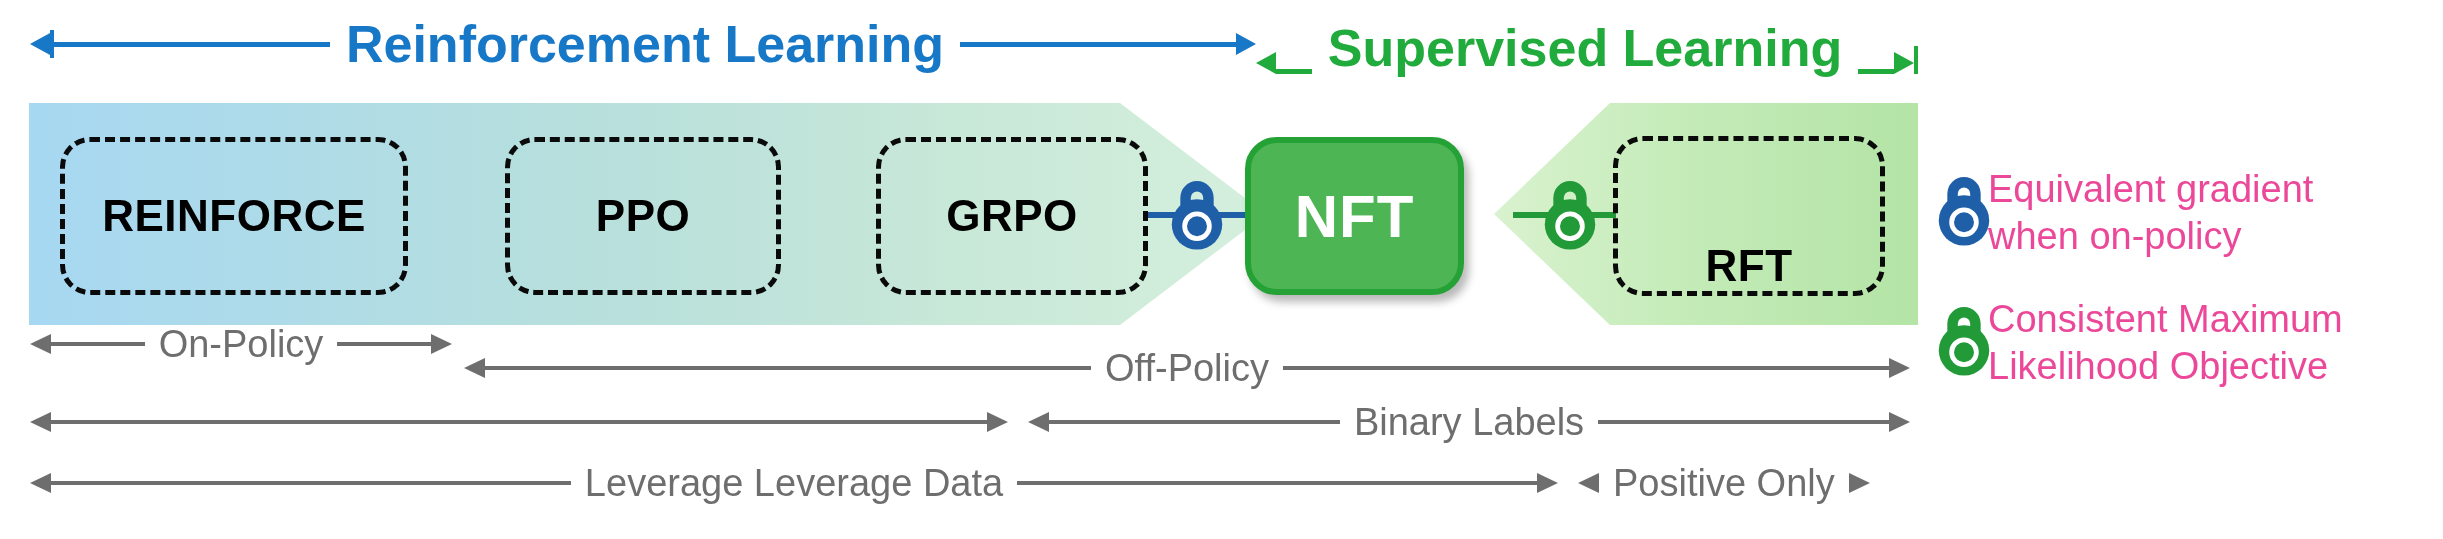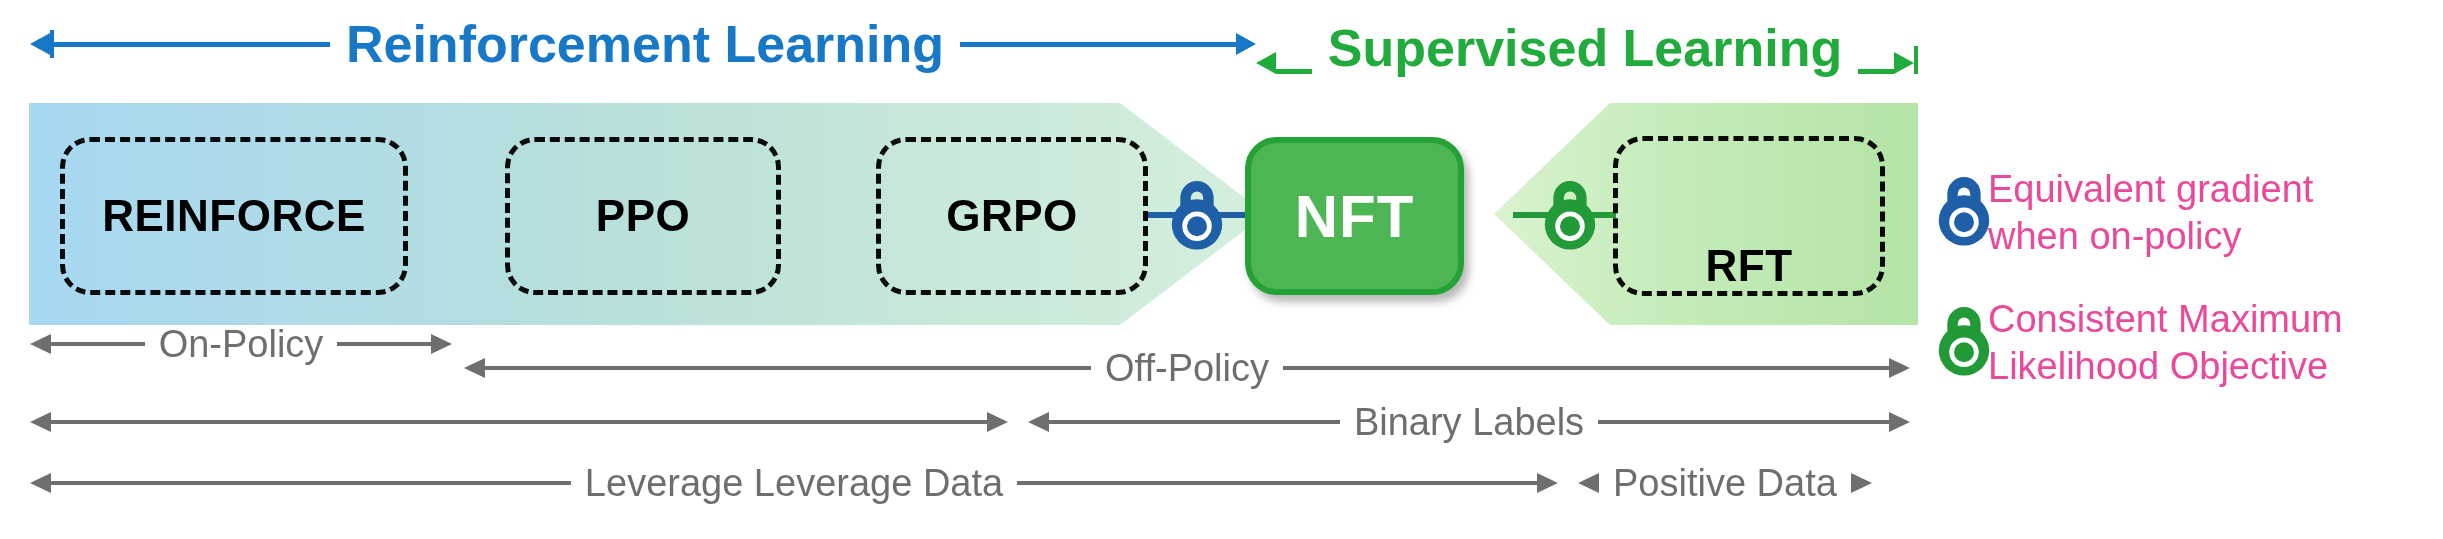"Positive Data" div.lbl { text: Data -> Only }
